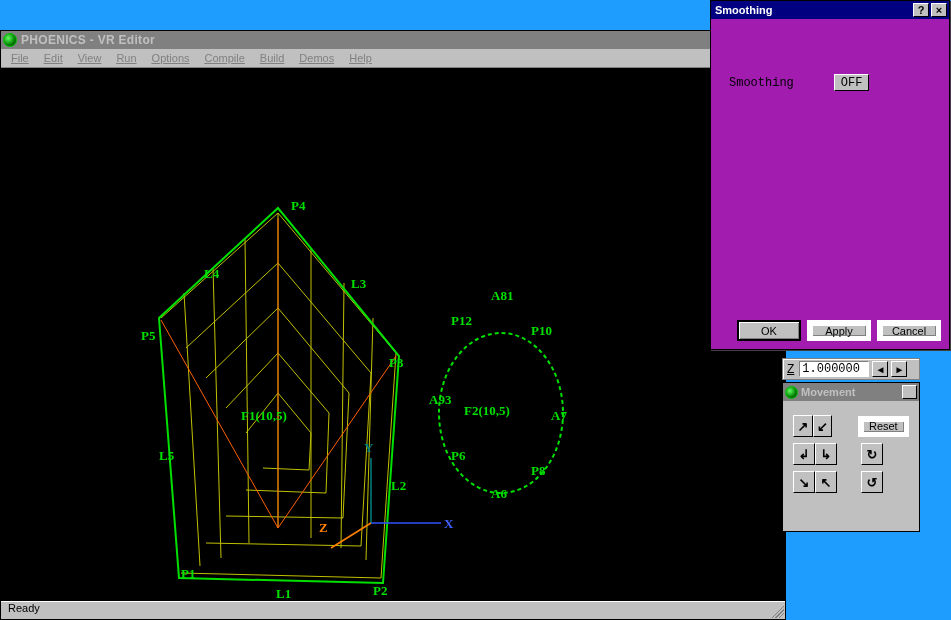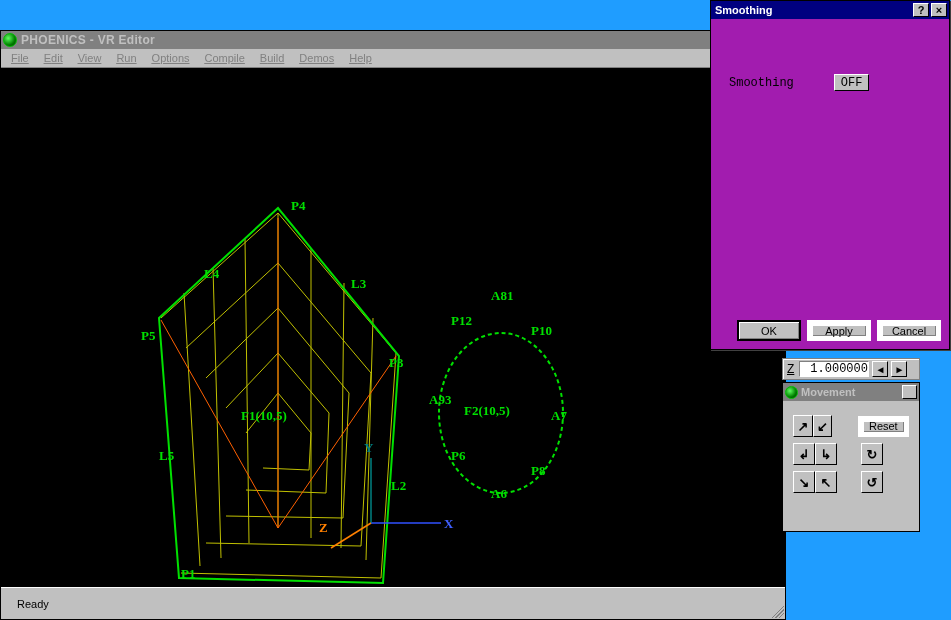"1.000000" .zbar input { padding-left: 10px -> 2px }
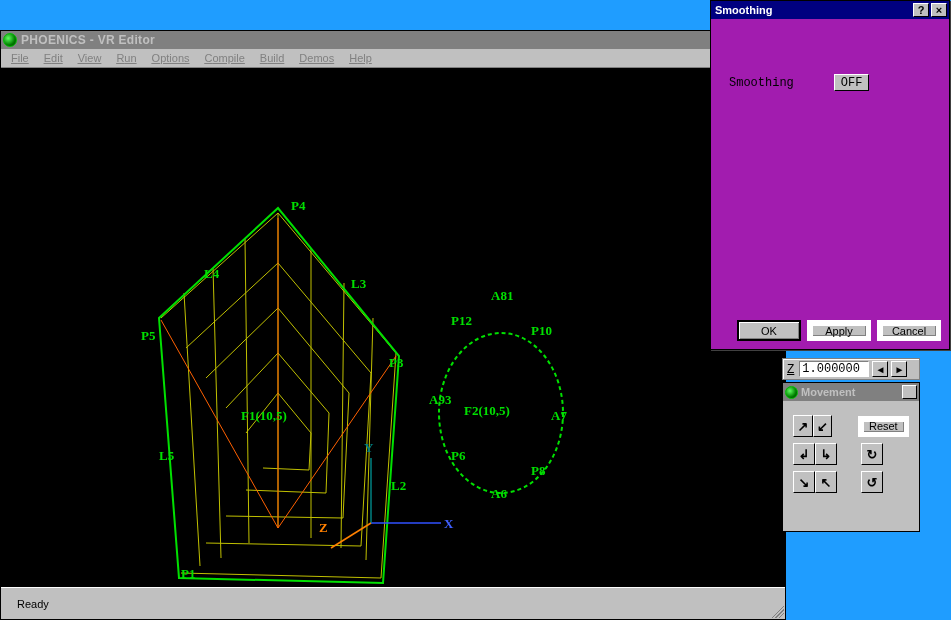"Ready" .statusbar { align-items: center -> flex-start; height: 32px -> 18px; padding-left: 16px -> 7px }
